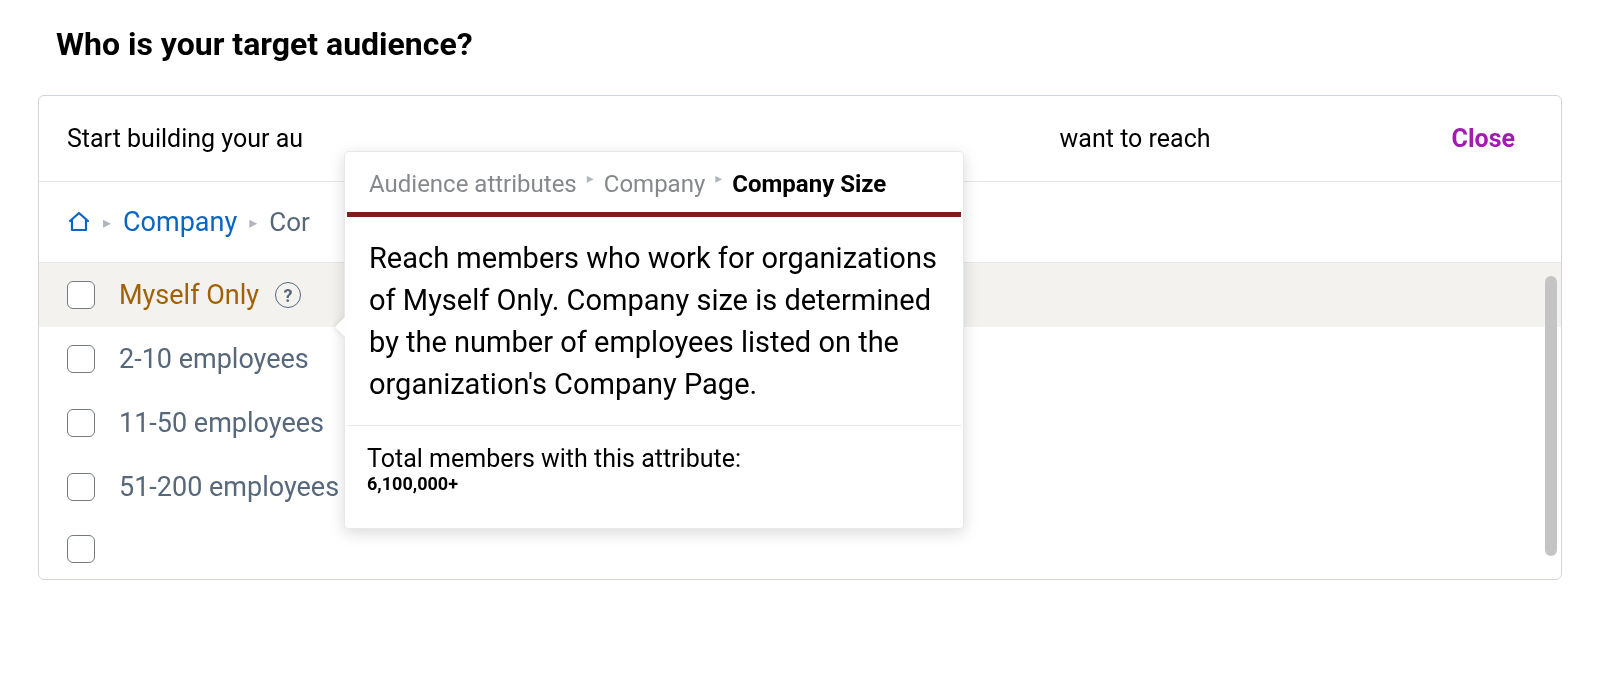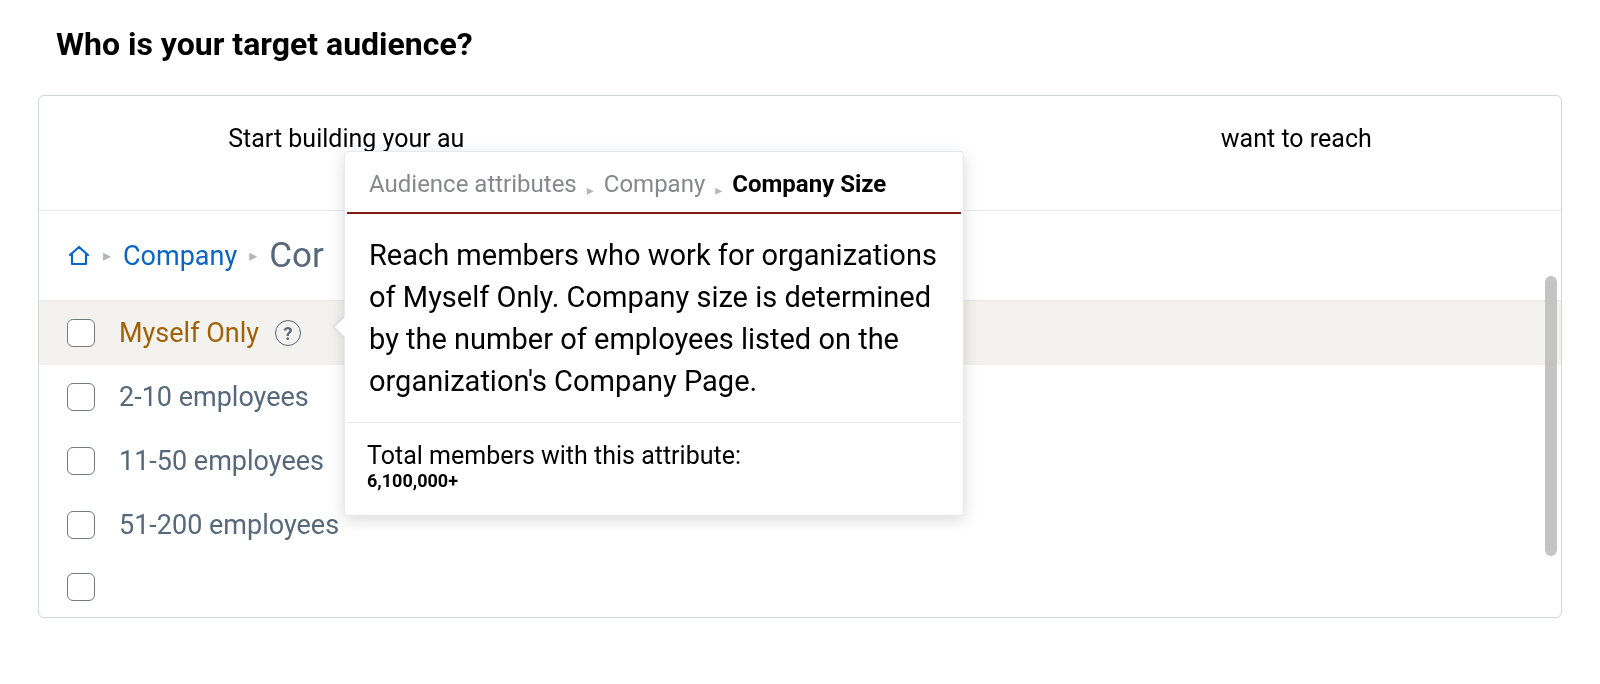"Start building your au want" .panel-header { flex-direction: column -> none }
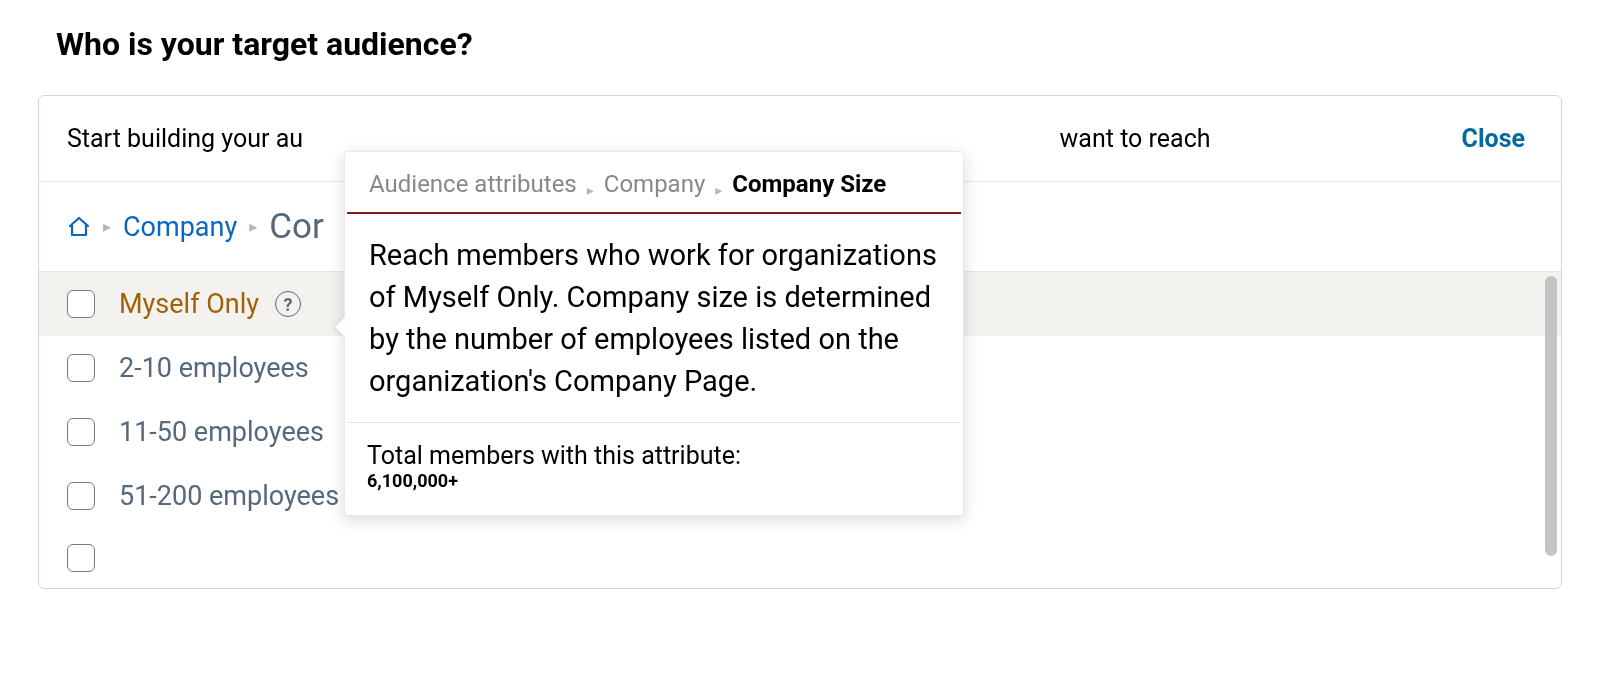"Close" .close-link { color: #0369a1 -> #a21caf; margin-right: 8px -> 18px }
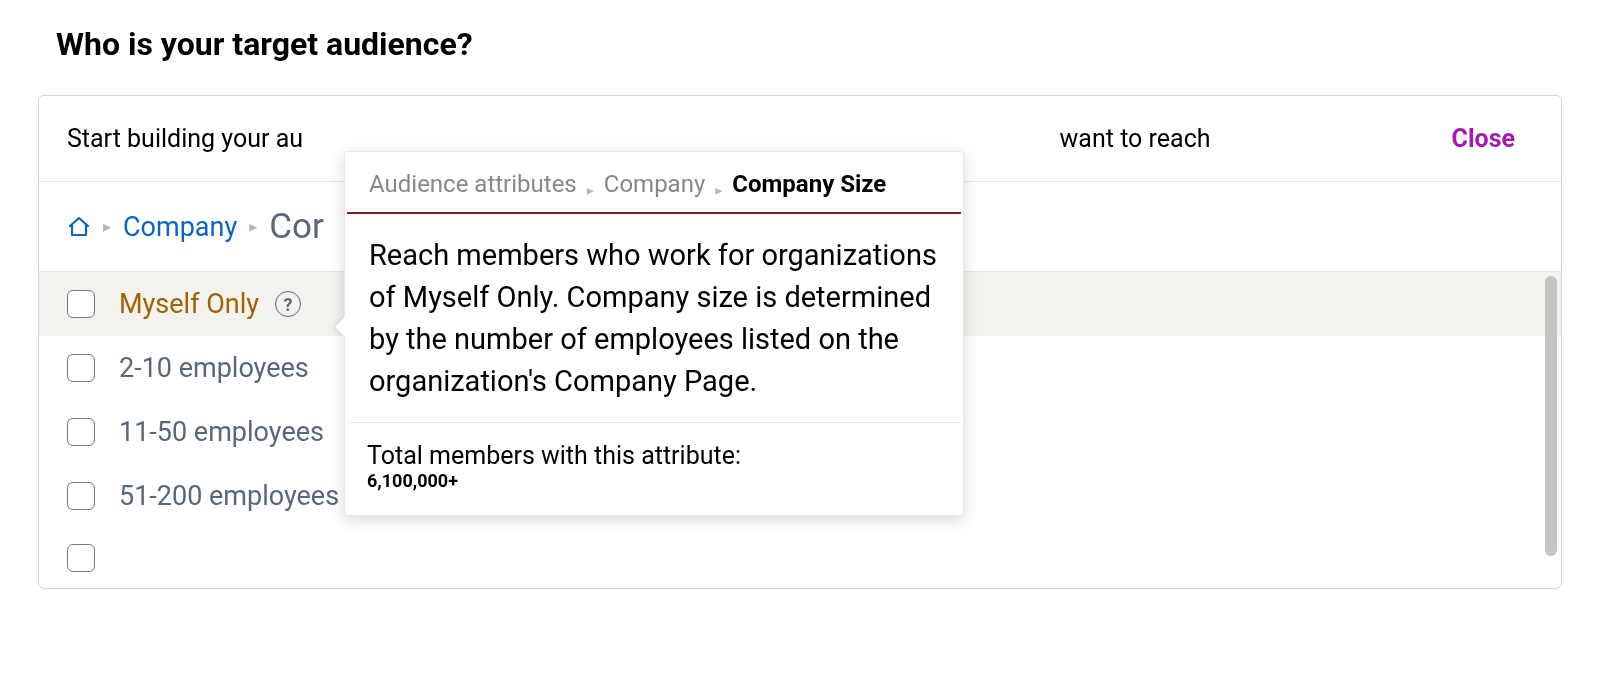"Audience attributes" .tooltip-breadcrumb { align-items: flex-end -> flex-start; border-bottom: 2px solid #7f1d1d -> 5px solid #7f1d1d }
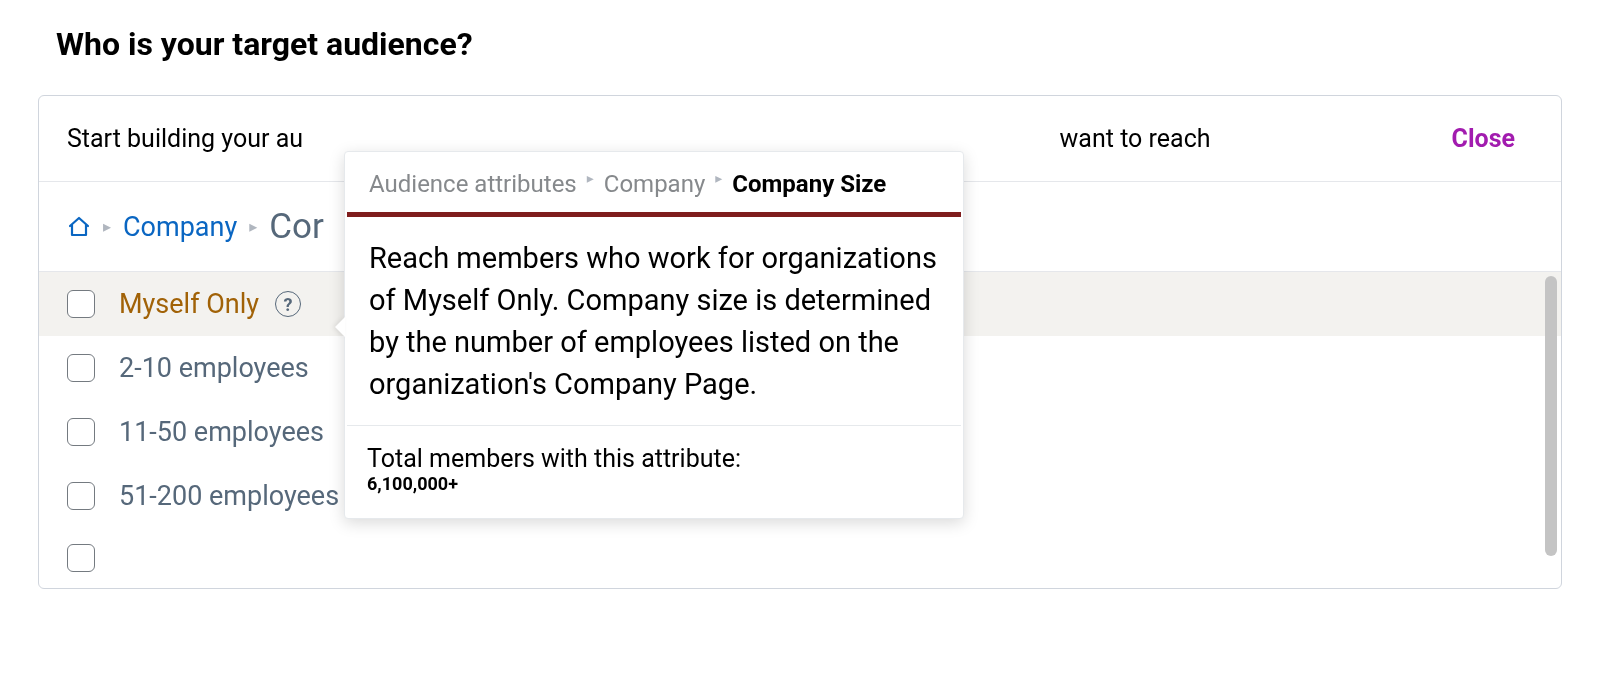"Cor" .breadcrumb-current { font-size: 35px -> 26px }
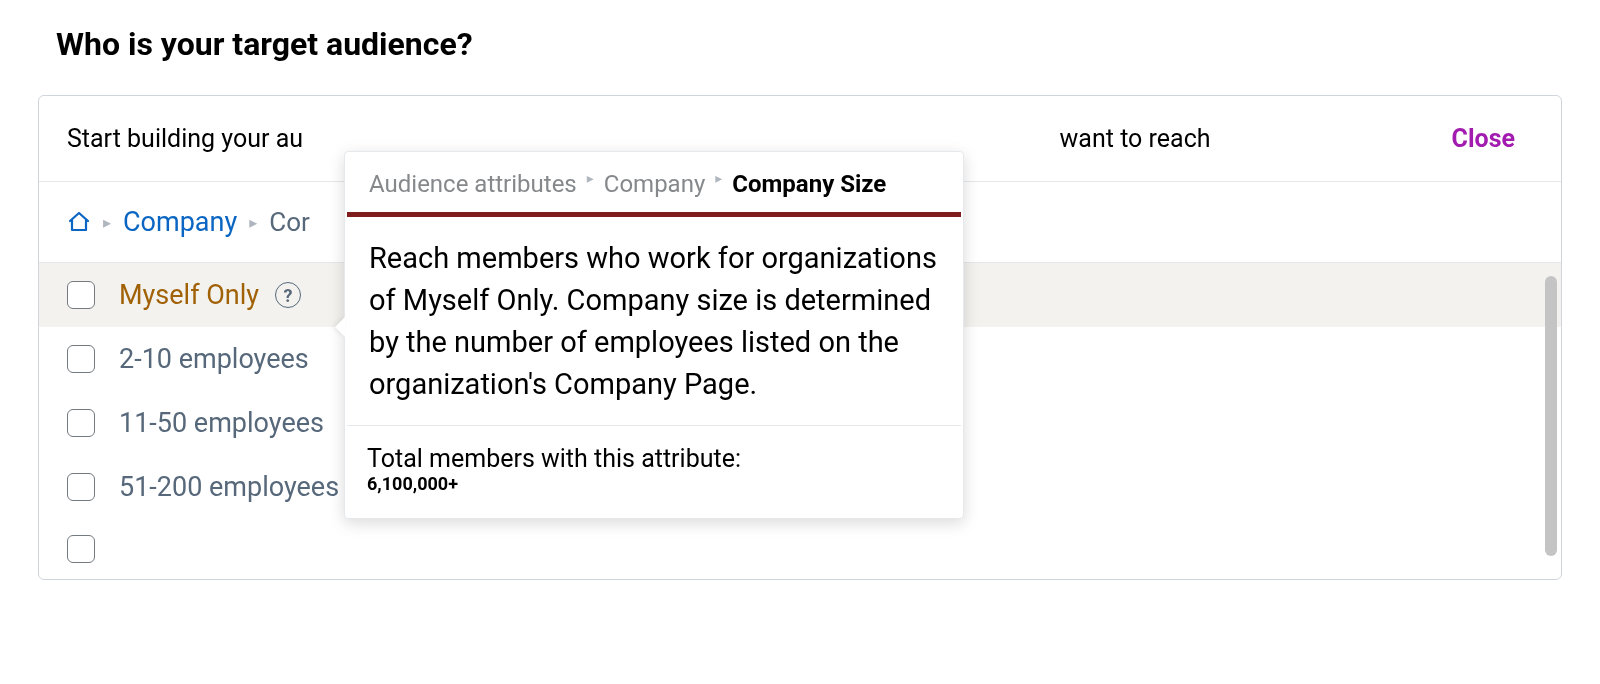"Total members with this attribute:" .tooltip-footer { padding: 18px 22px 24px 22px -> 18px 22px 34px 22px }
